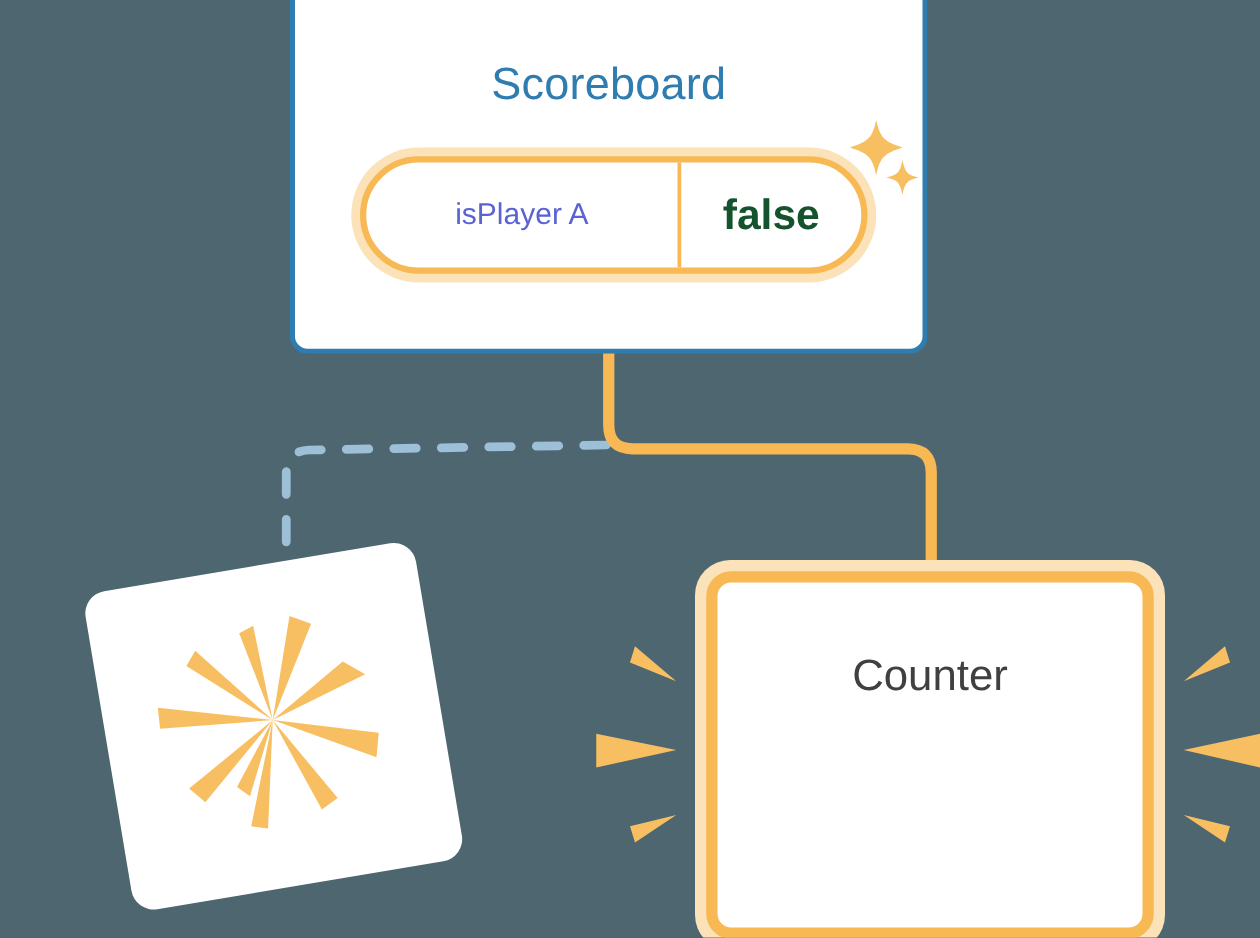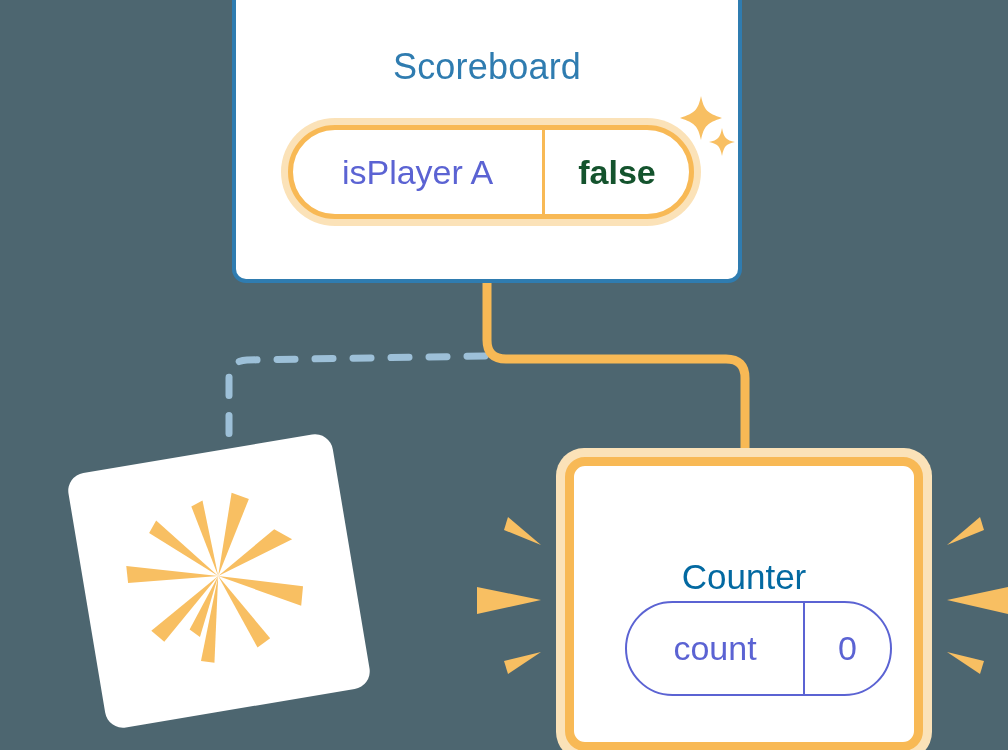"isPlayer A" #scoreboard-pill-key { font-size: 34px -> 24px }
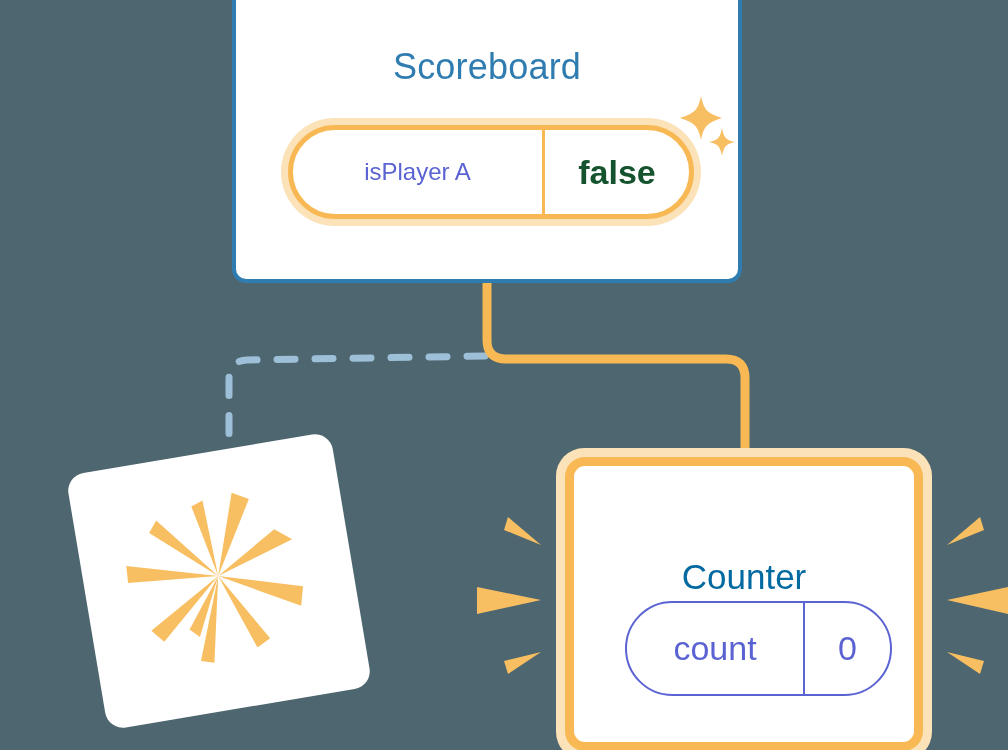"Counter" #counter-title { color: #0369a1 -> #404040; margin-top: 36px -> none }
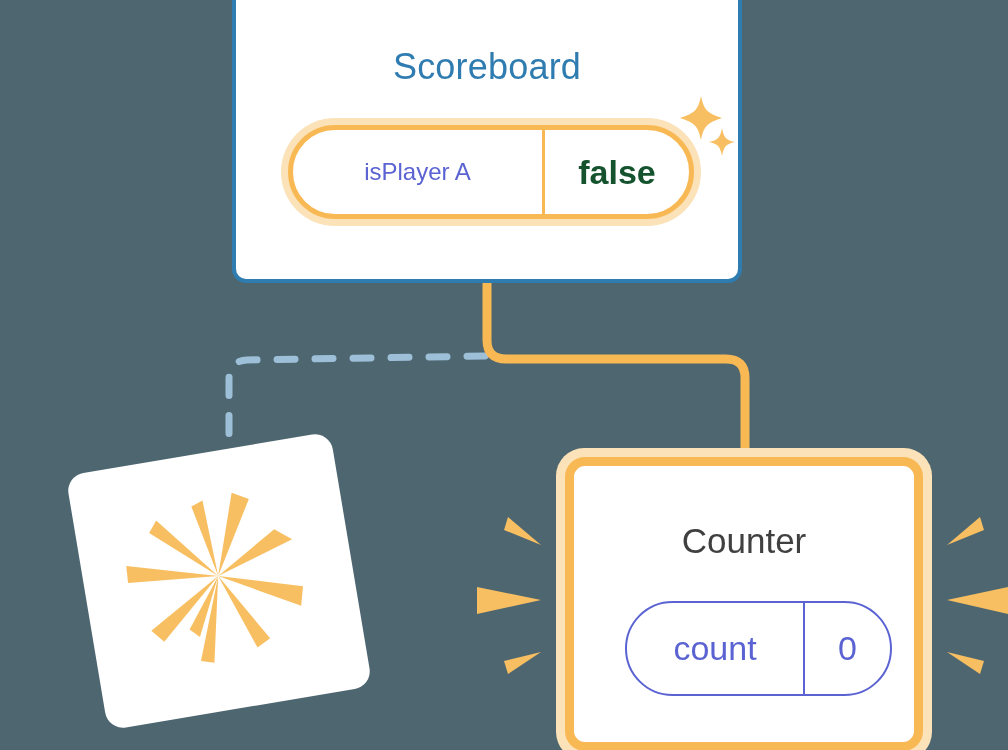"count" div { html: <div> <div>count</div> <div></div> <div>0</div> </div> -> none }
